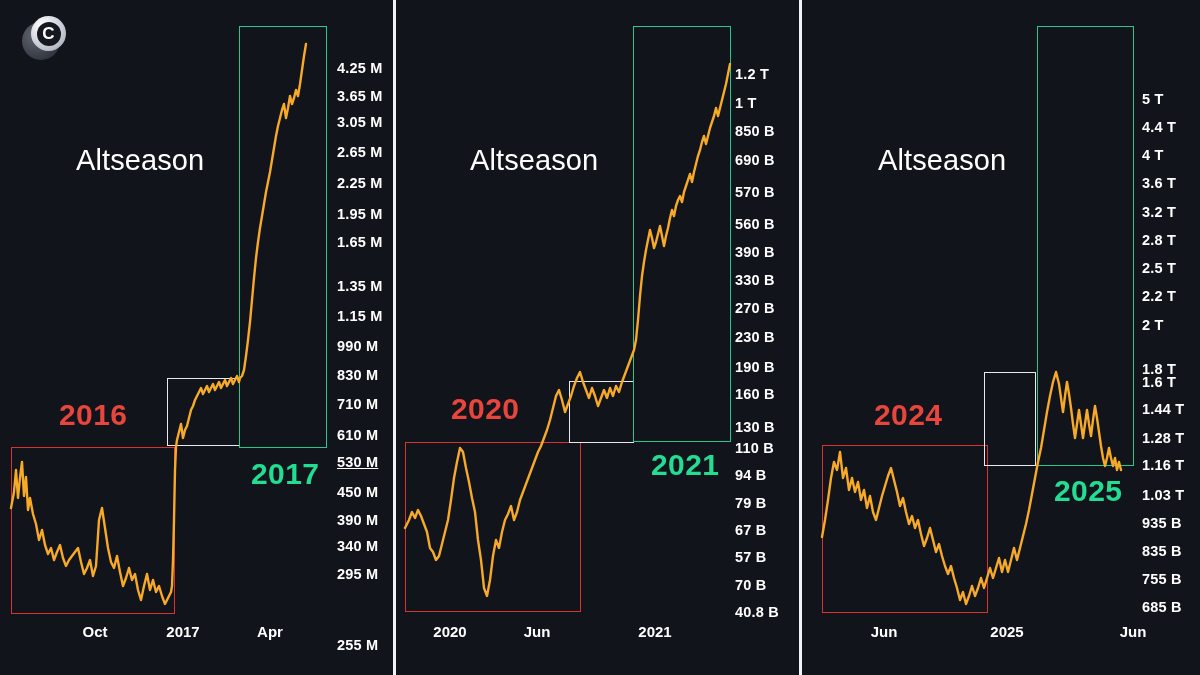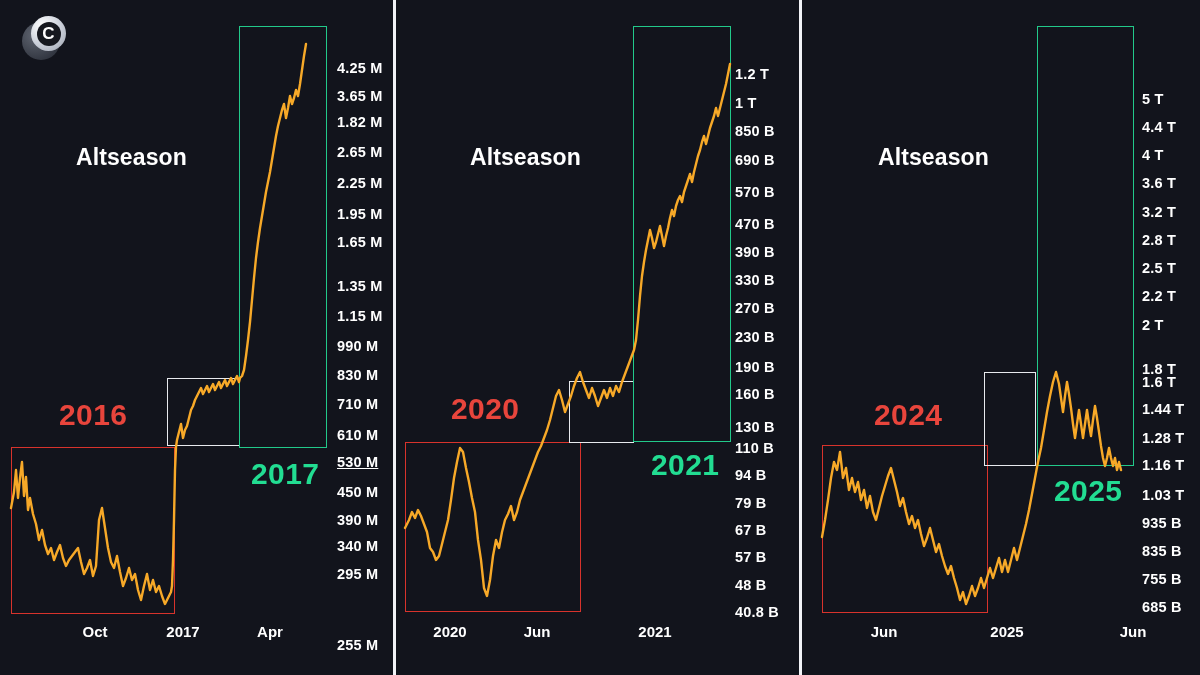"1.82 M" div.tick { text: 1.82 -> 3.05 }
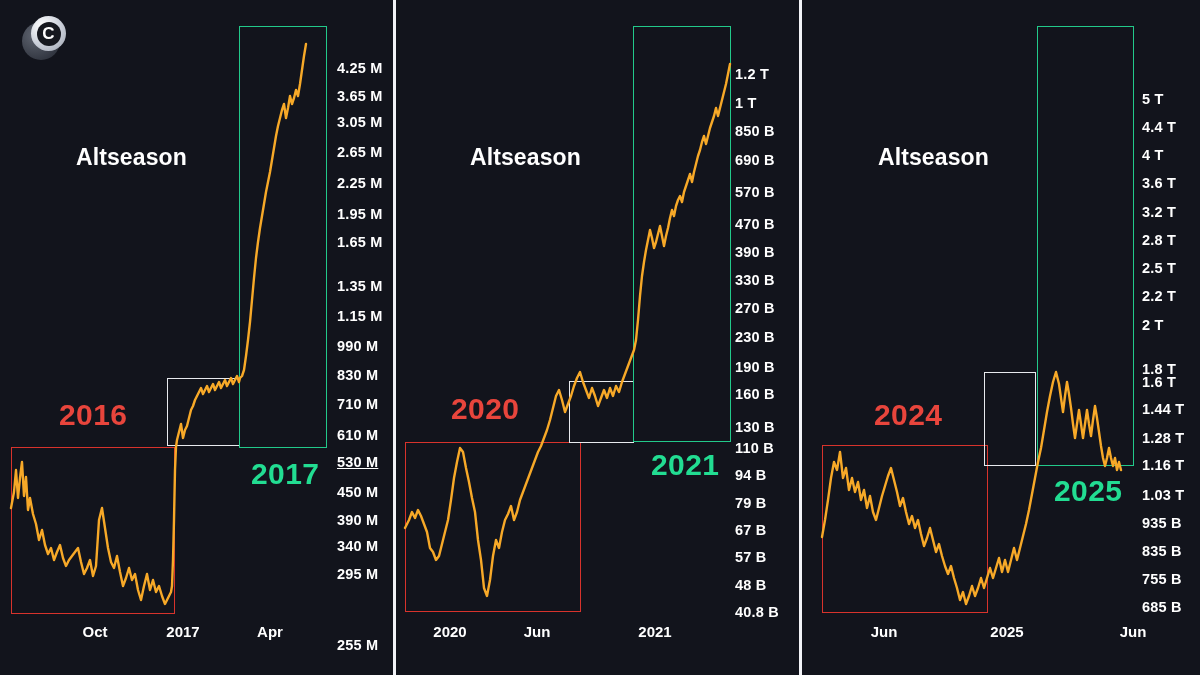"Altseason" .panel-title { font-size: 23px -> 29px; font-weight: 700 -> 400 }
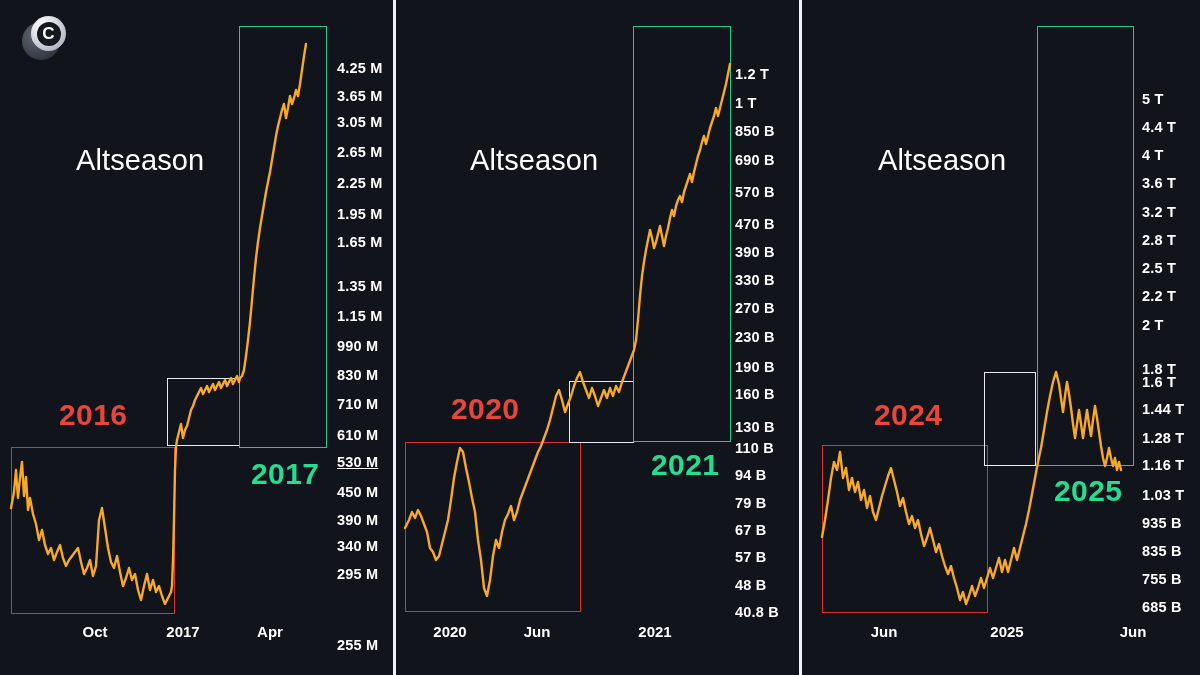"470 B" div.tick { text: 470 -> 560 }
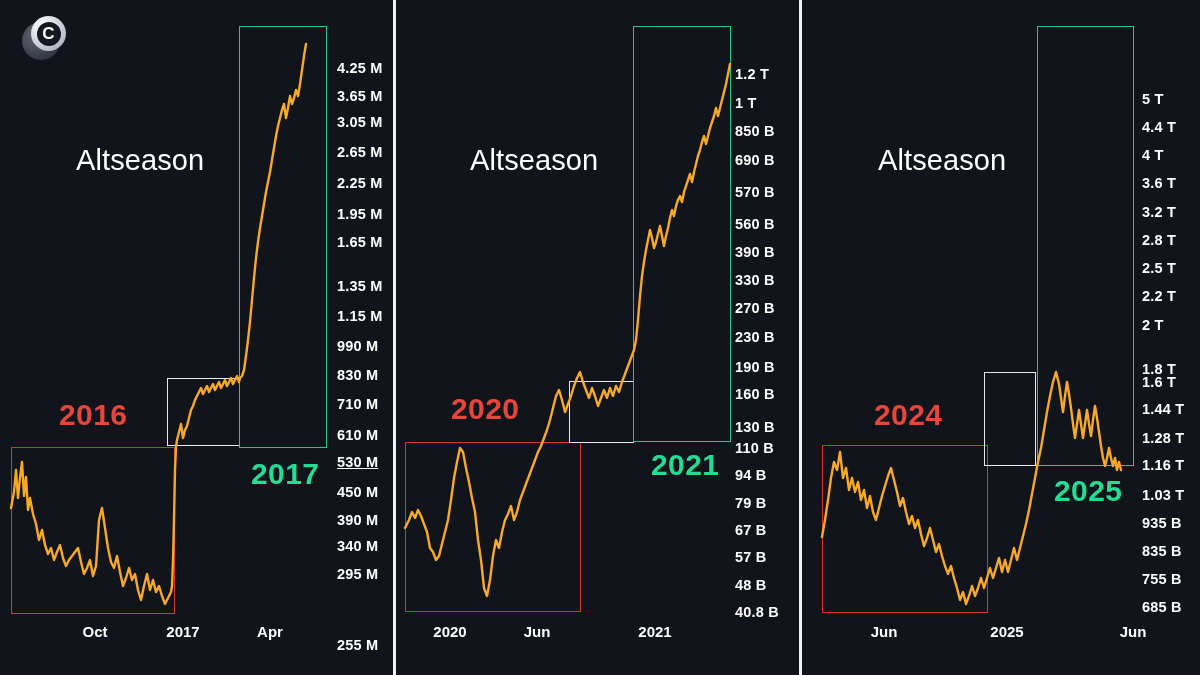"48 B" div.tick { text: 48 -> 70 }
